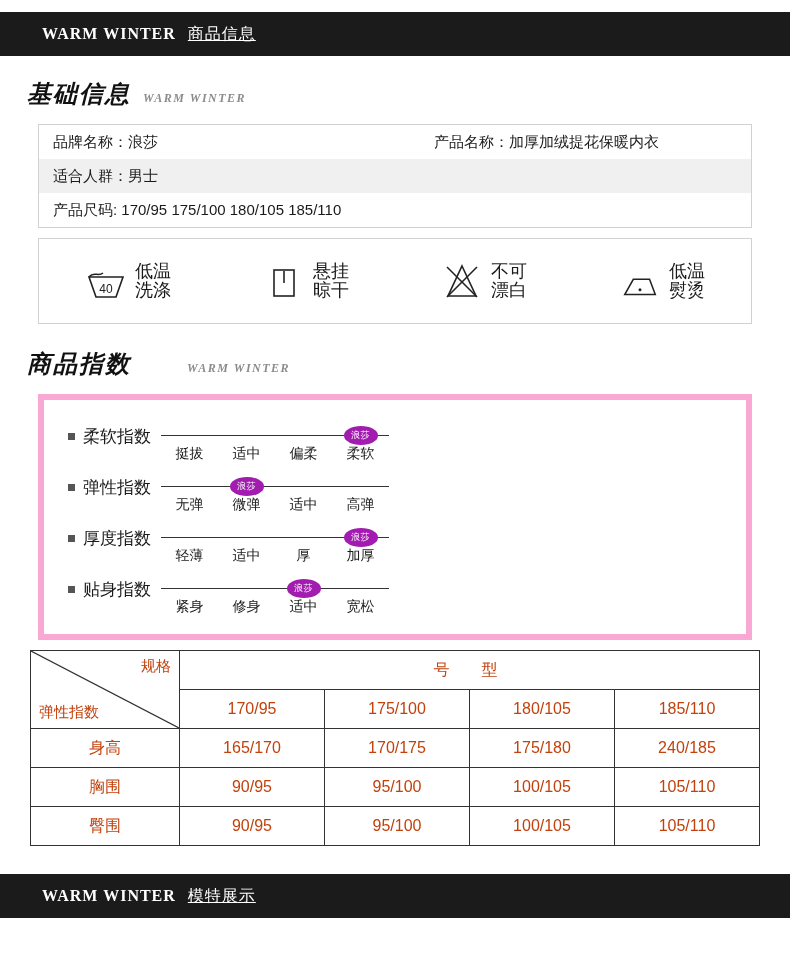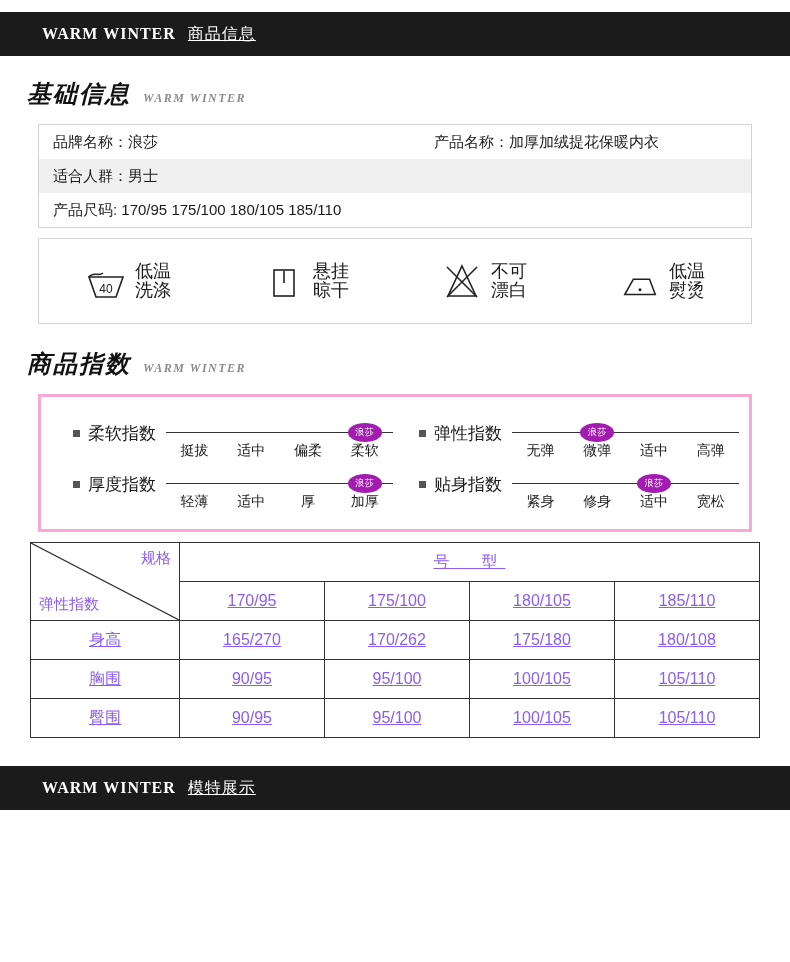"商品指数" div.section-head { gap: none -> 44px }
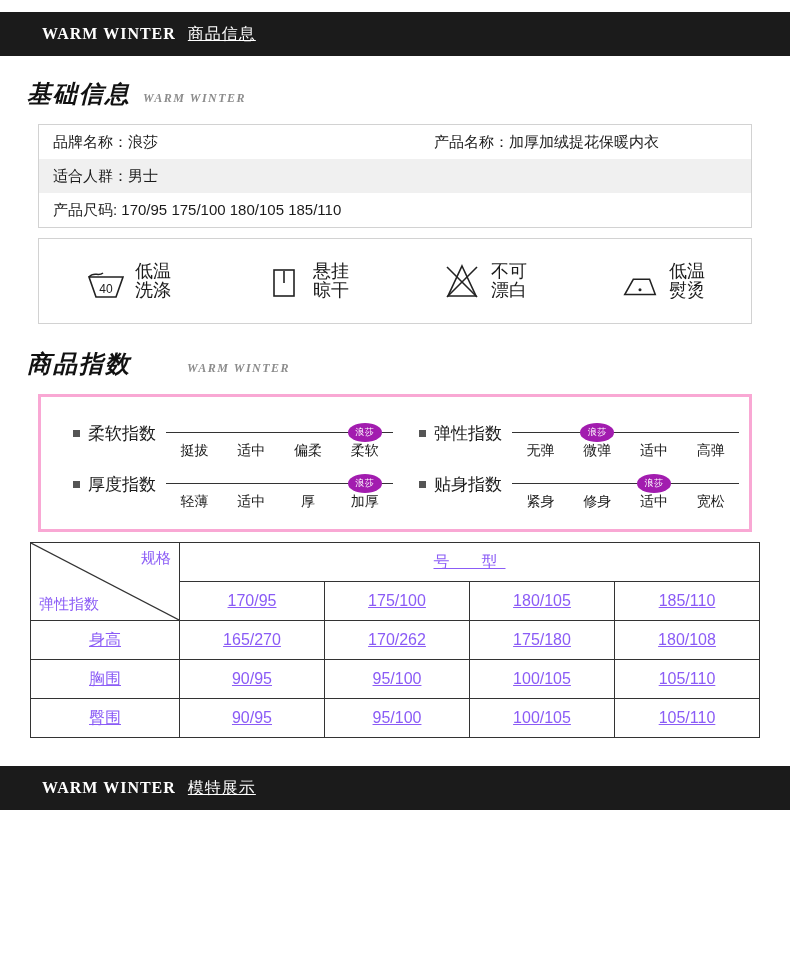"柔软指数" .index-box { border: 3px solid #f9a8d4 -> 6px solid #f9a8d4; flex-direction: none -> column; padding: 16px 0 14px 16px -> 16px 0 14px 8px }
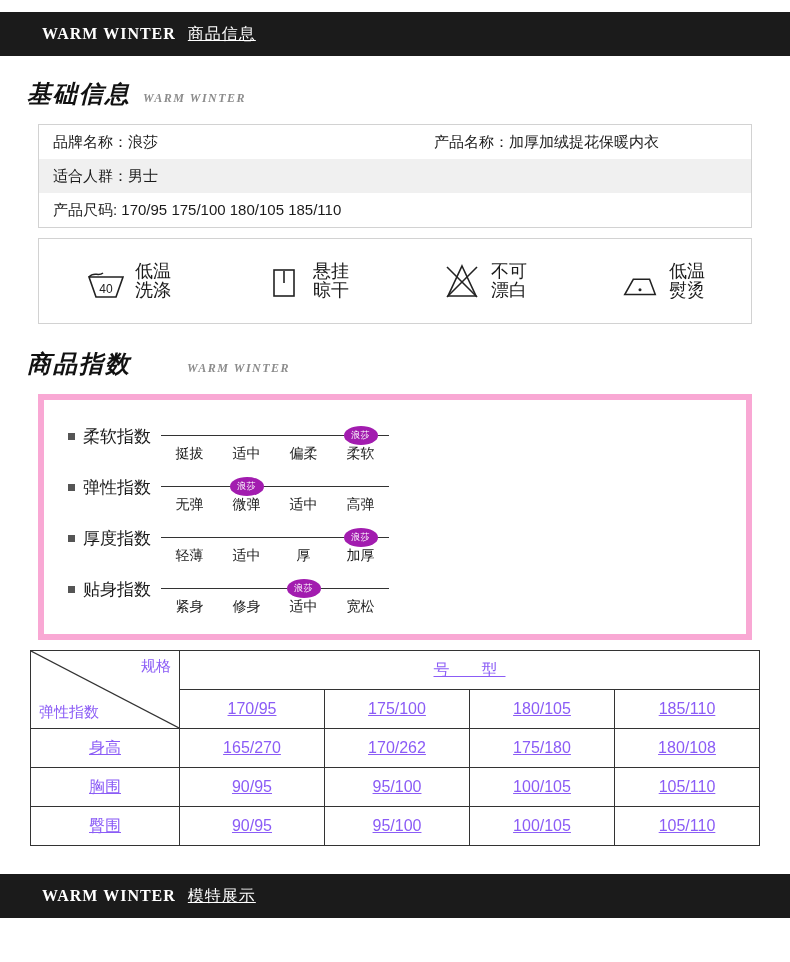"规格" table.size td { color: #8b5cf6 -> #c2410c; text-decoration: underline -> none }
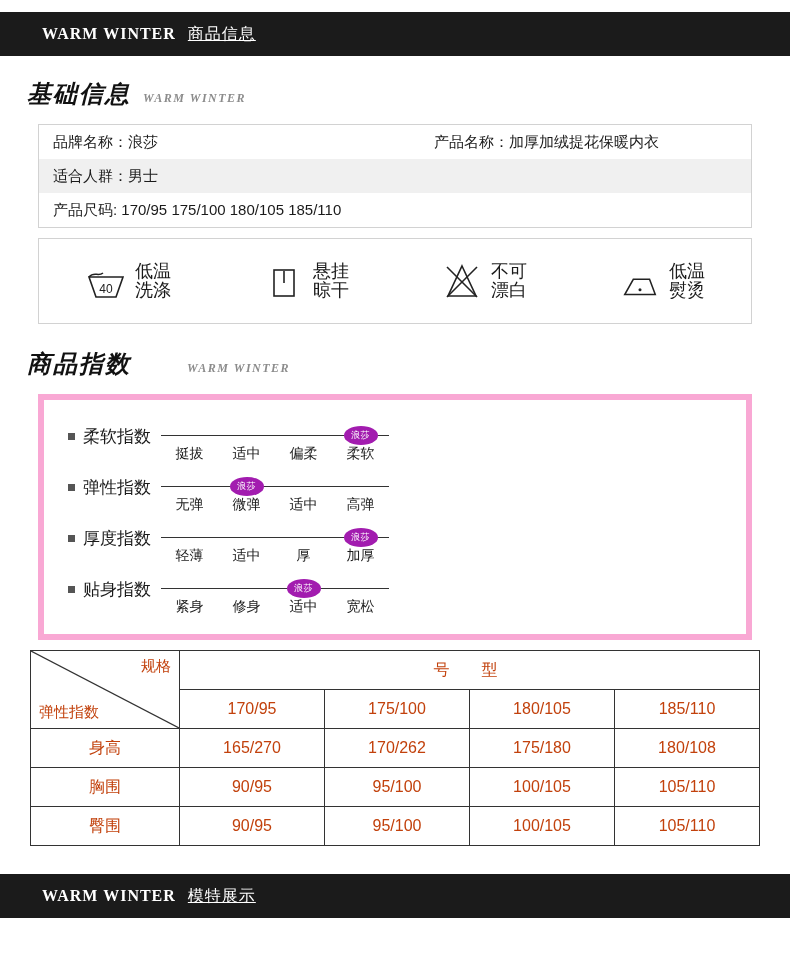"165/270" td { text: 165/270 -> 165/170 }
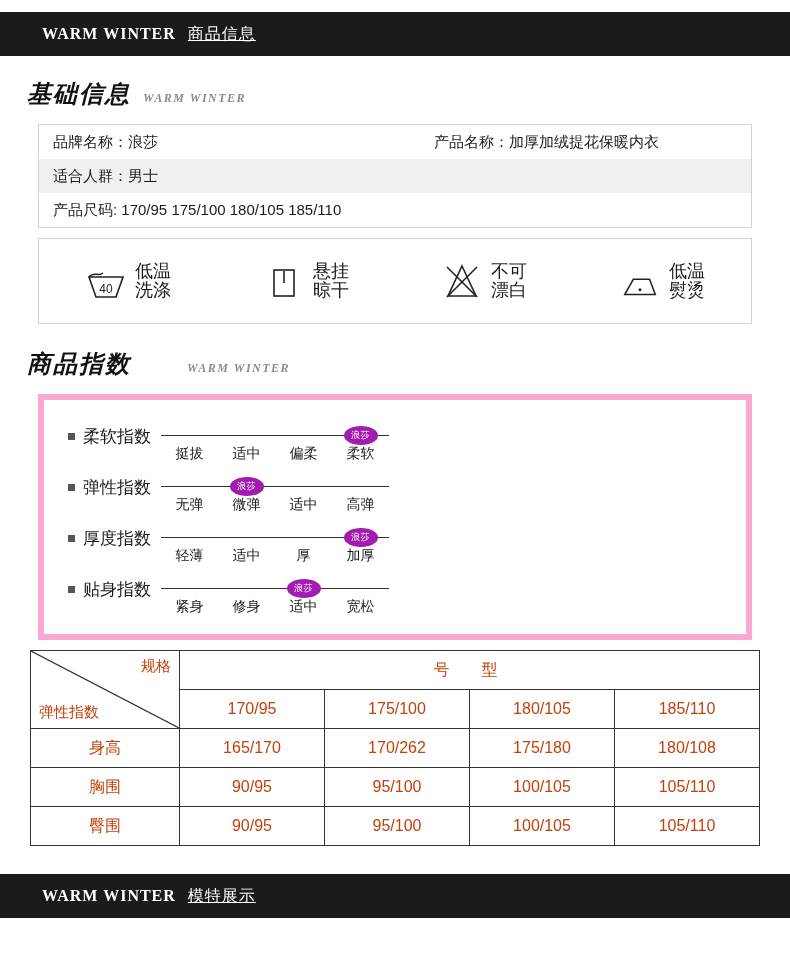"170/262" td { text: 170/262 -> 170/175 }
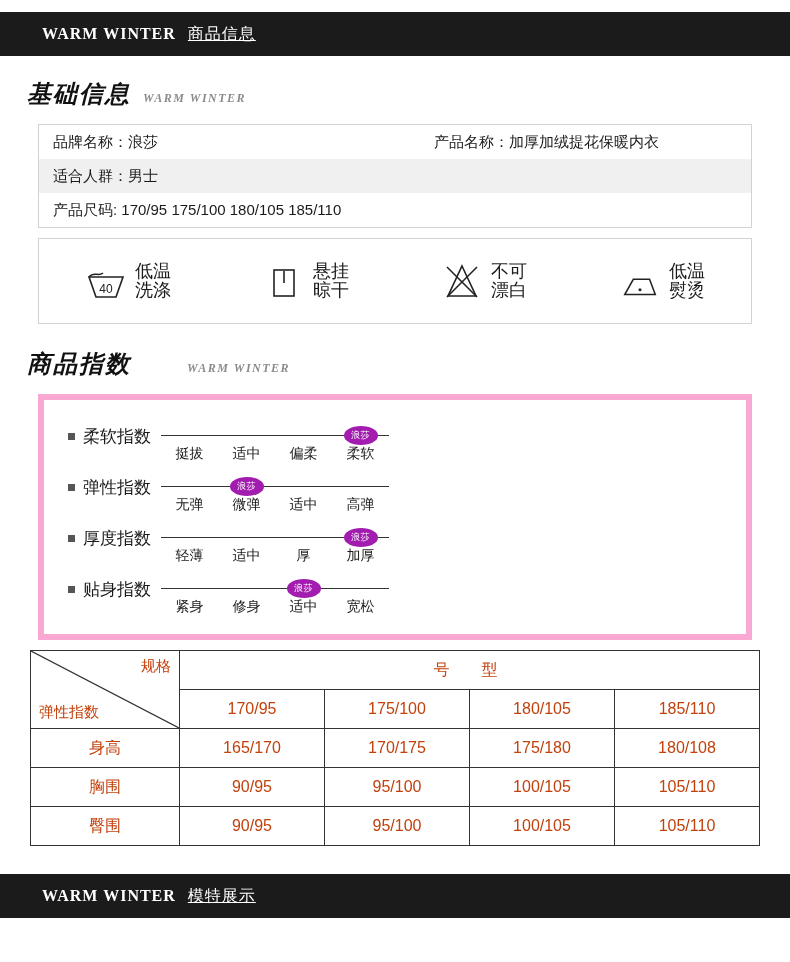"180/108" td { text: 180/108 -> 240/185 }
